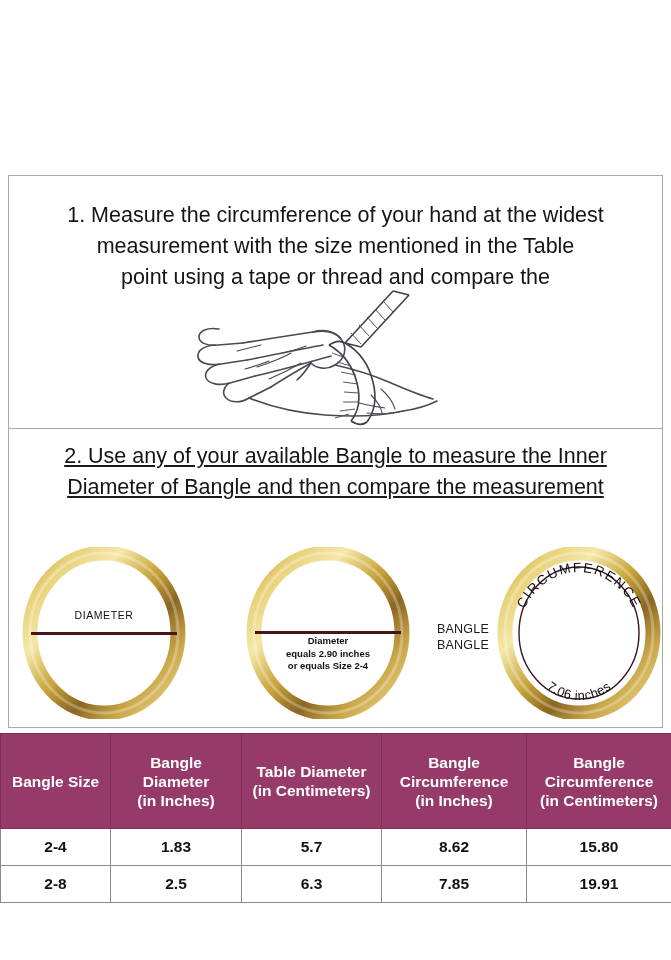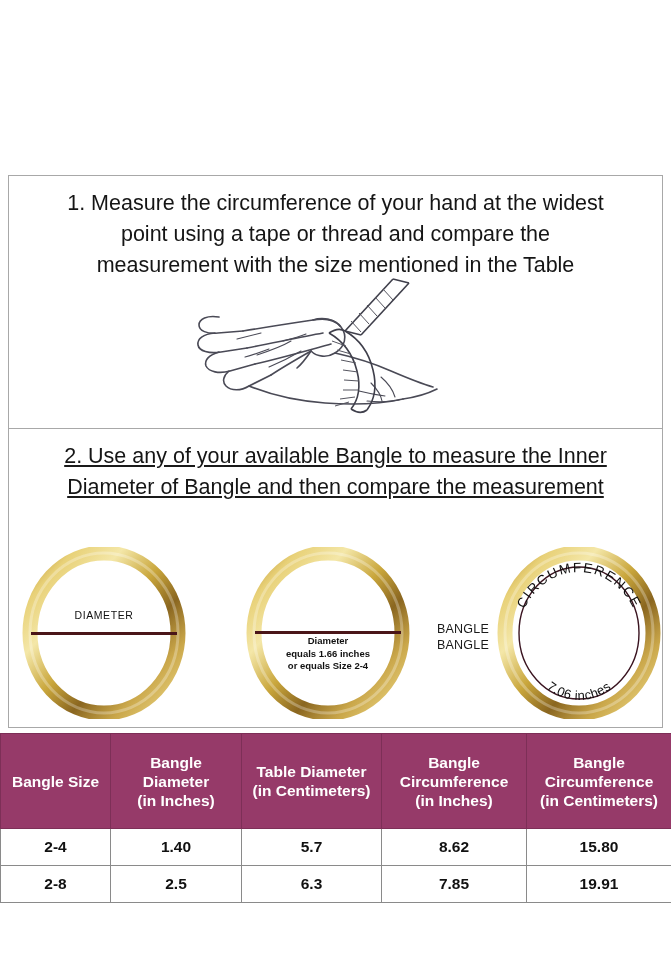"1. Measure the circumference of" .step1 { top: 0 -> 12px }
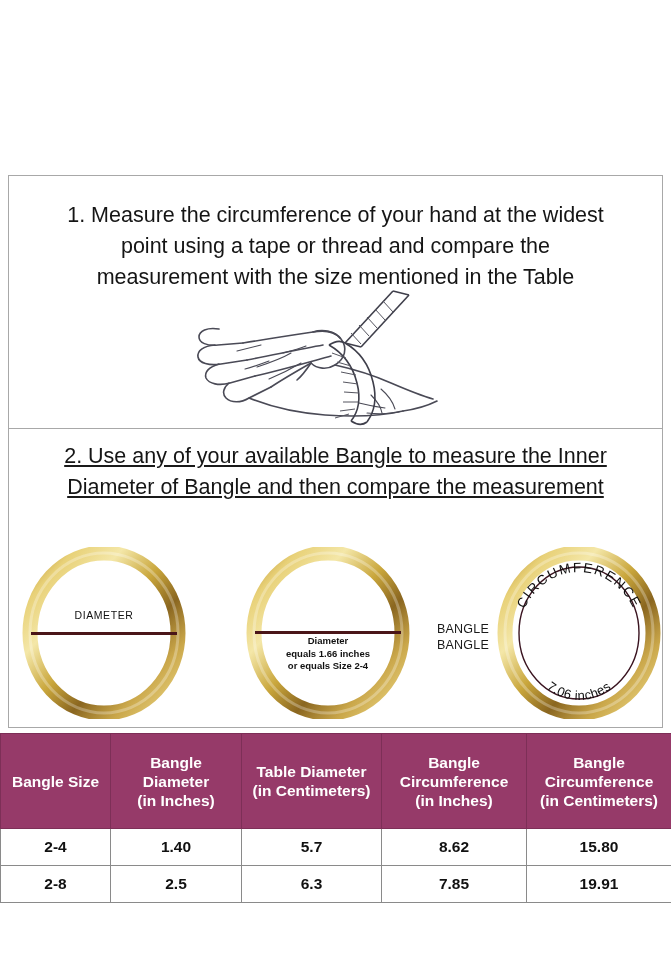"point using a tape or" span.ln { order: before "measurement with the size mentioned" -> after "measurement with the size mentioned" }
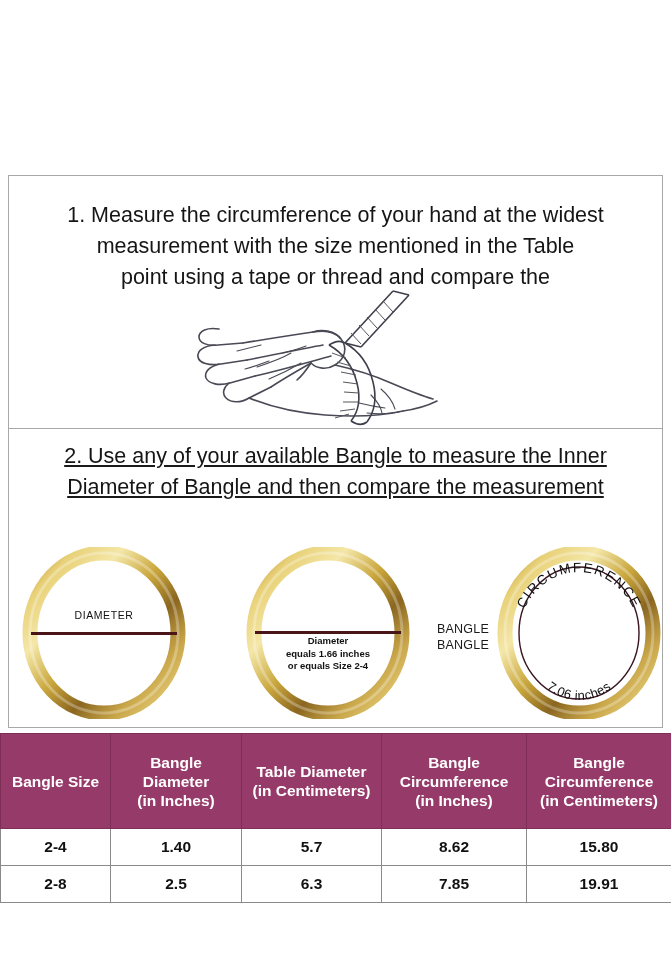"equals 1.66 inches" span { text: 1.66 -> 2.90 }
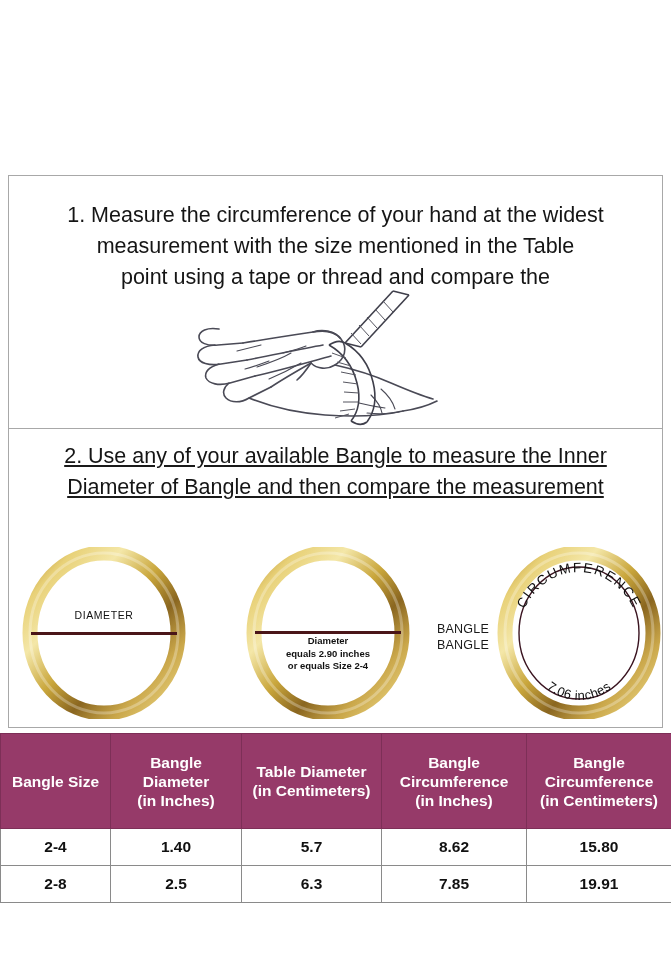"1.40" td { text: 1.40 -> 1.83 }
